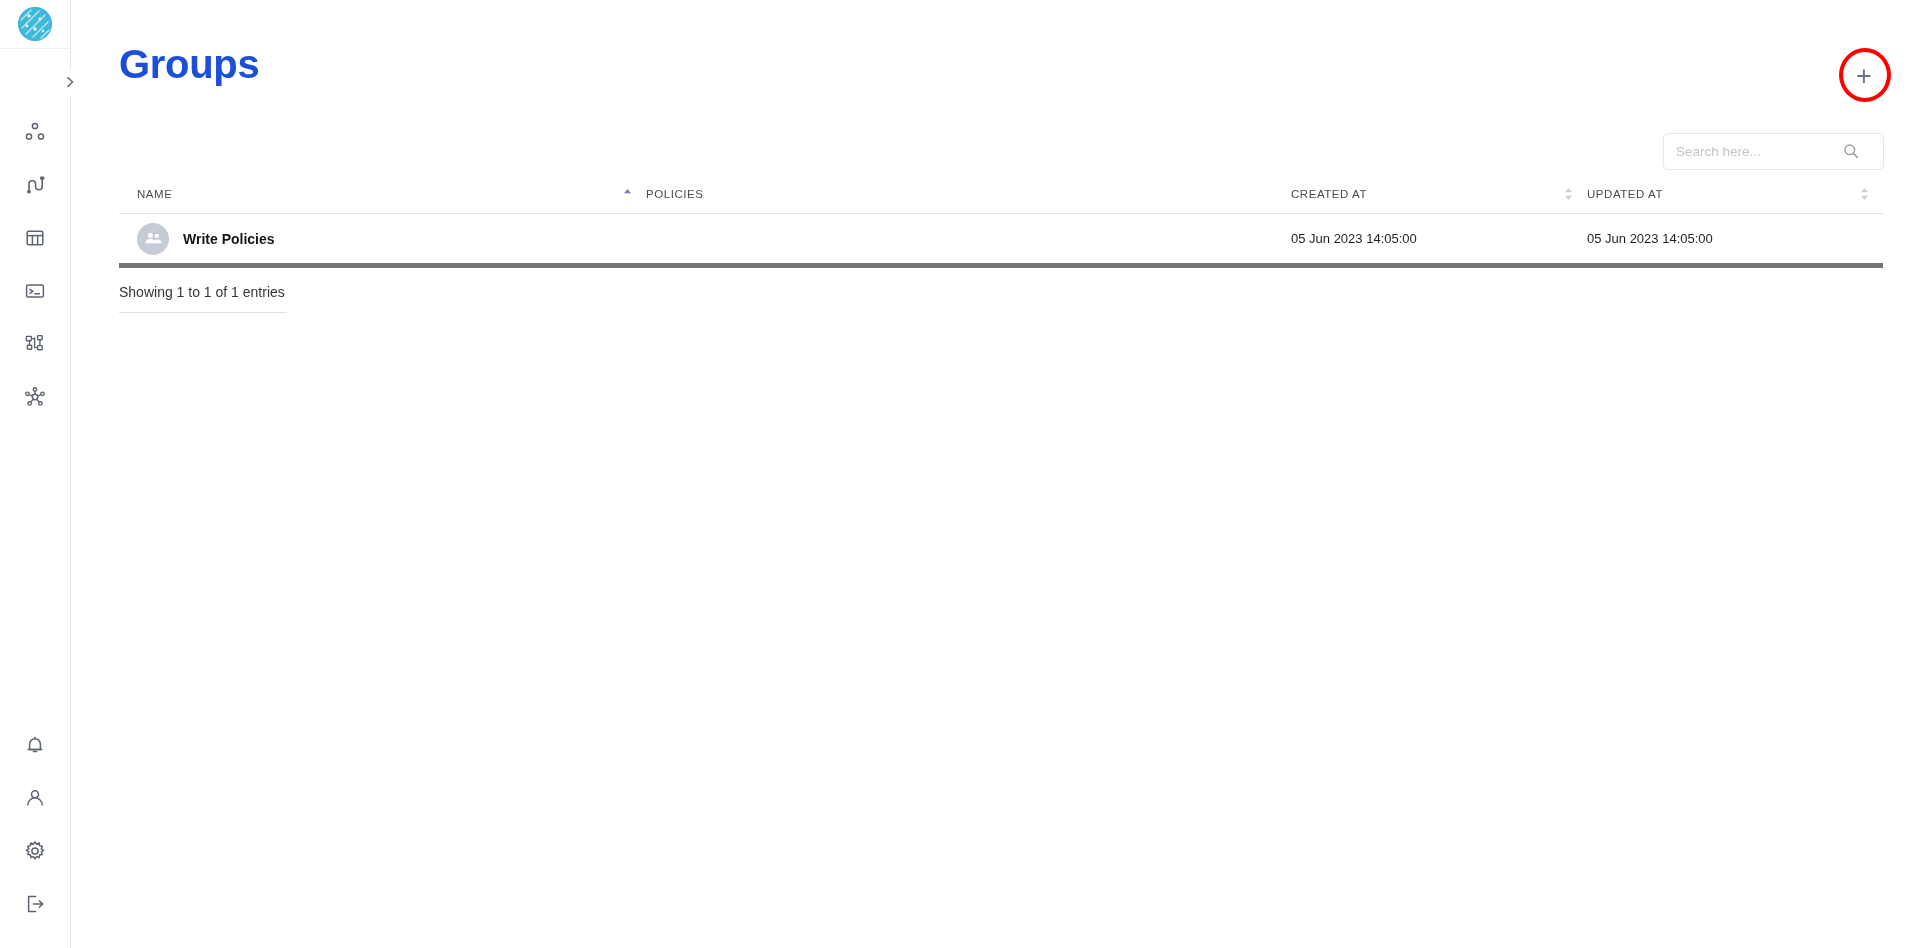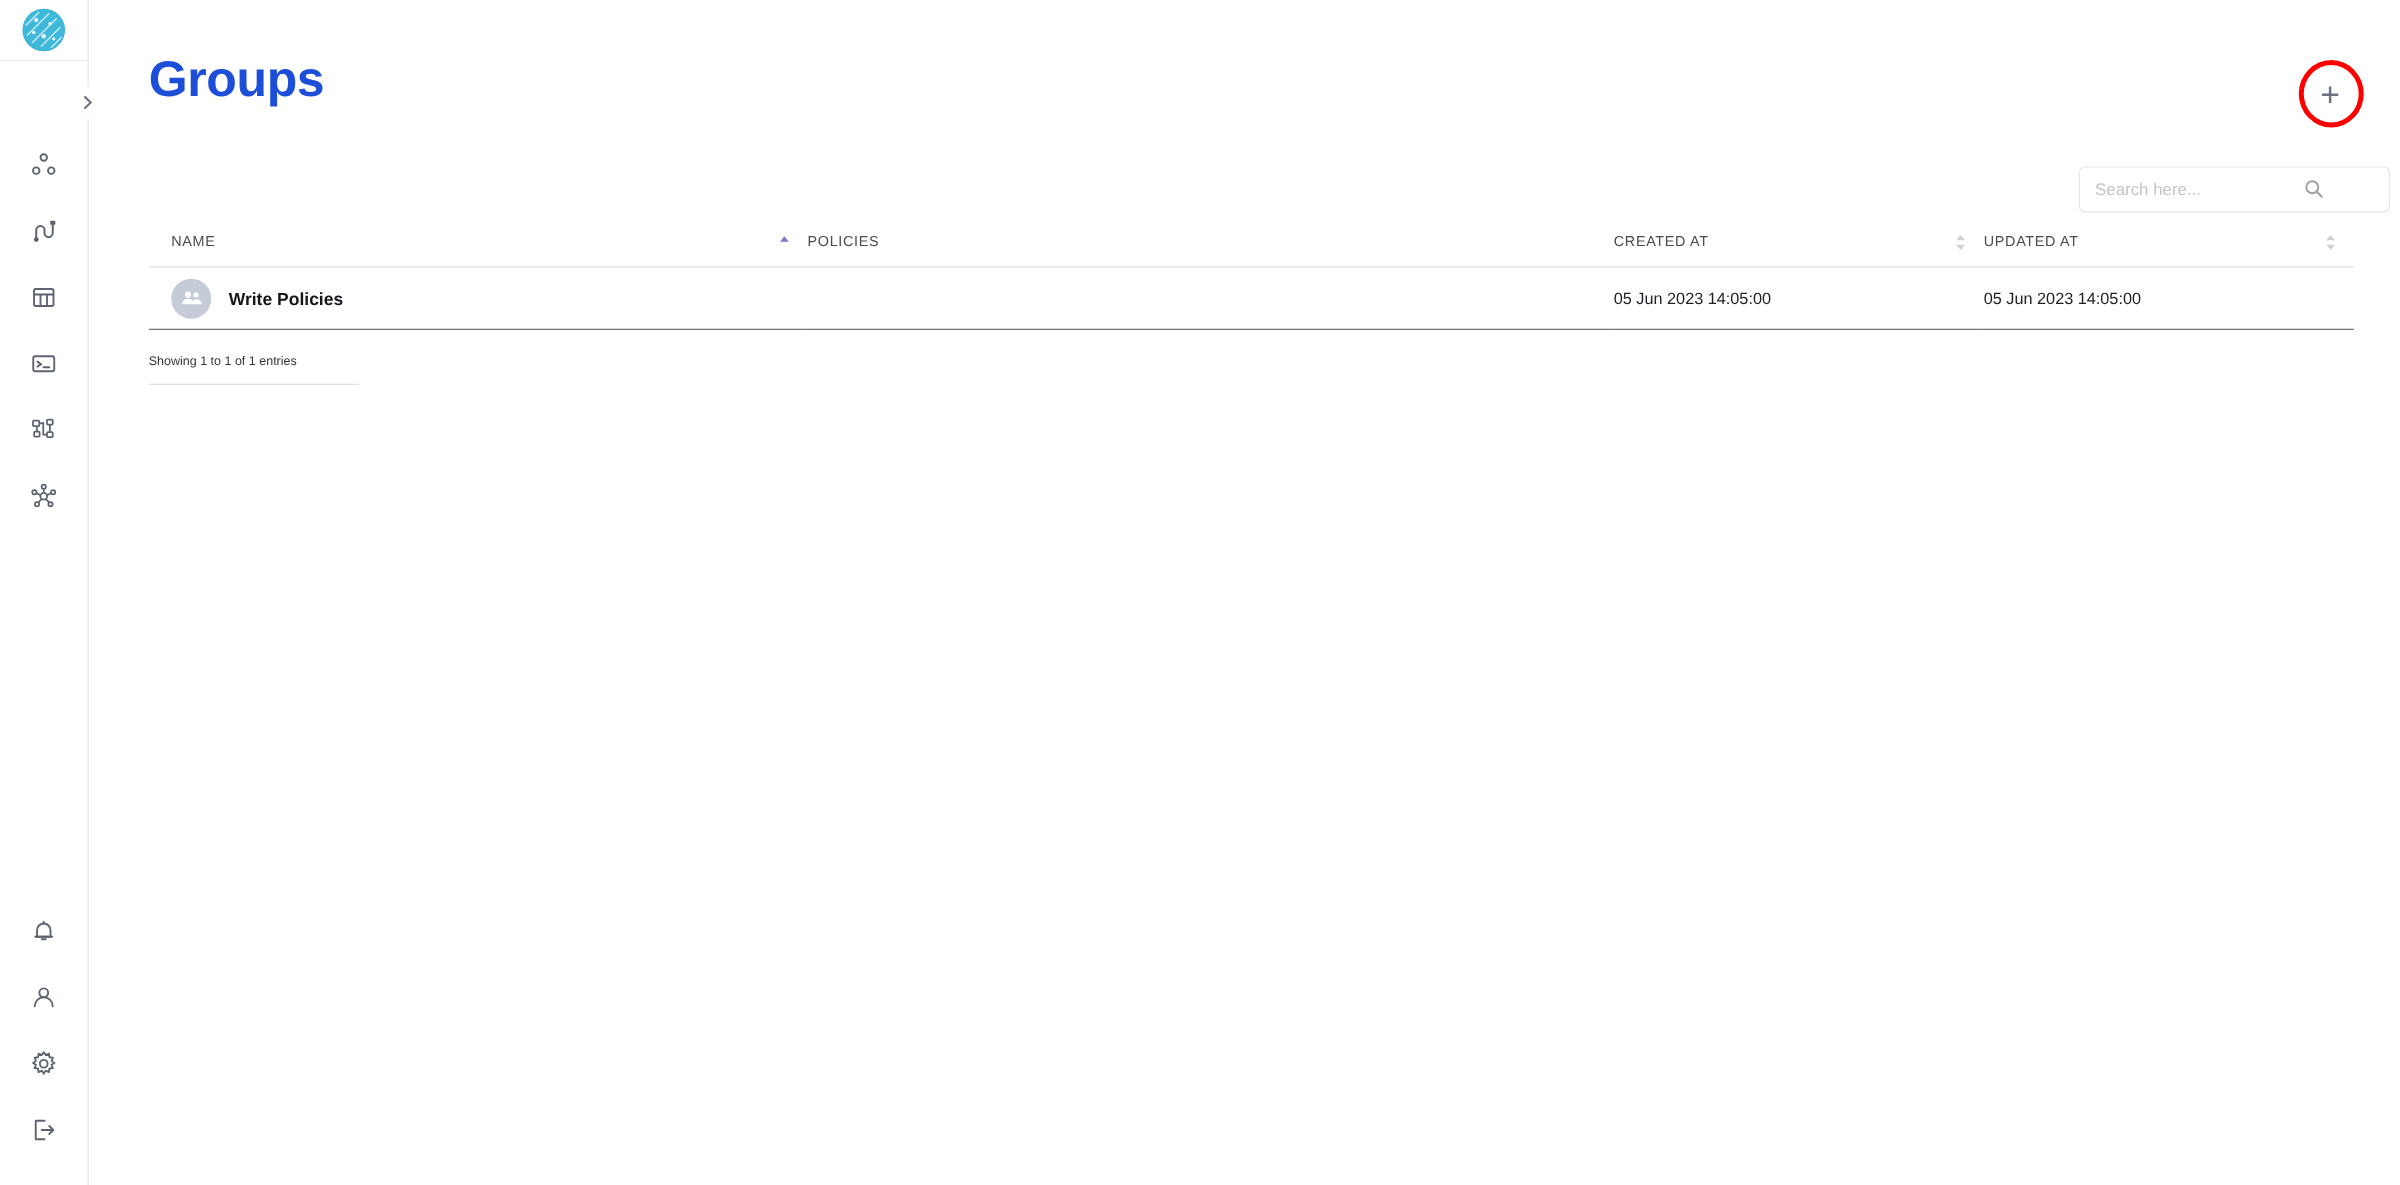"Search here..." #search-input { width: 249px -> 221px }
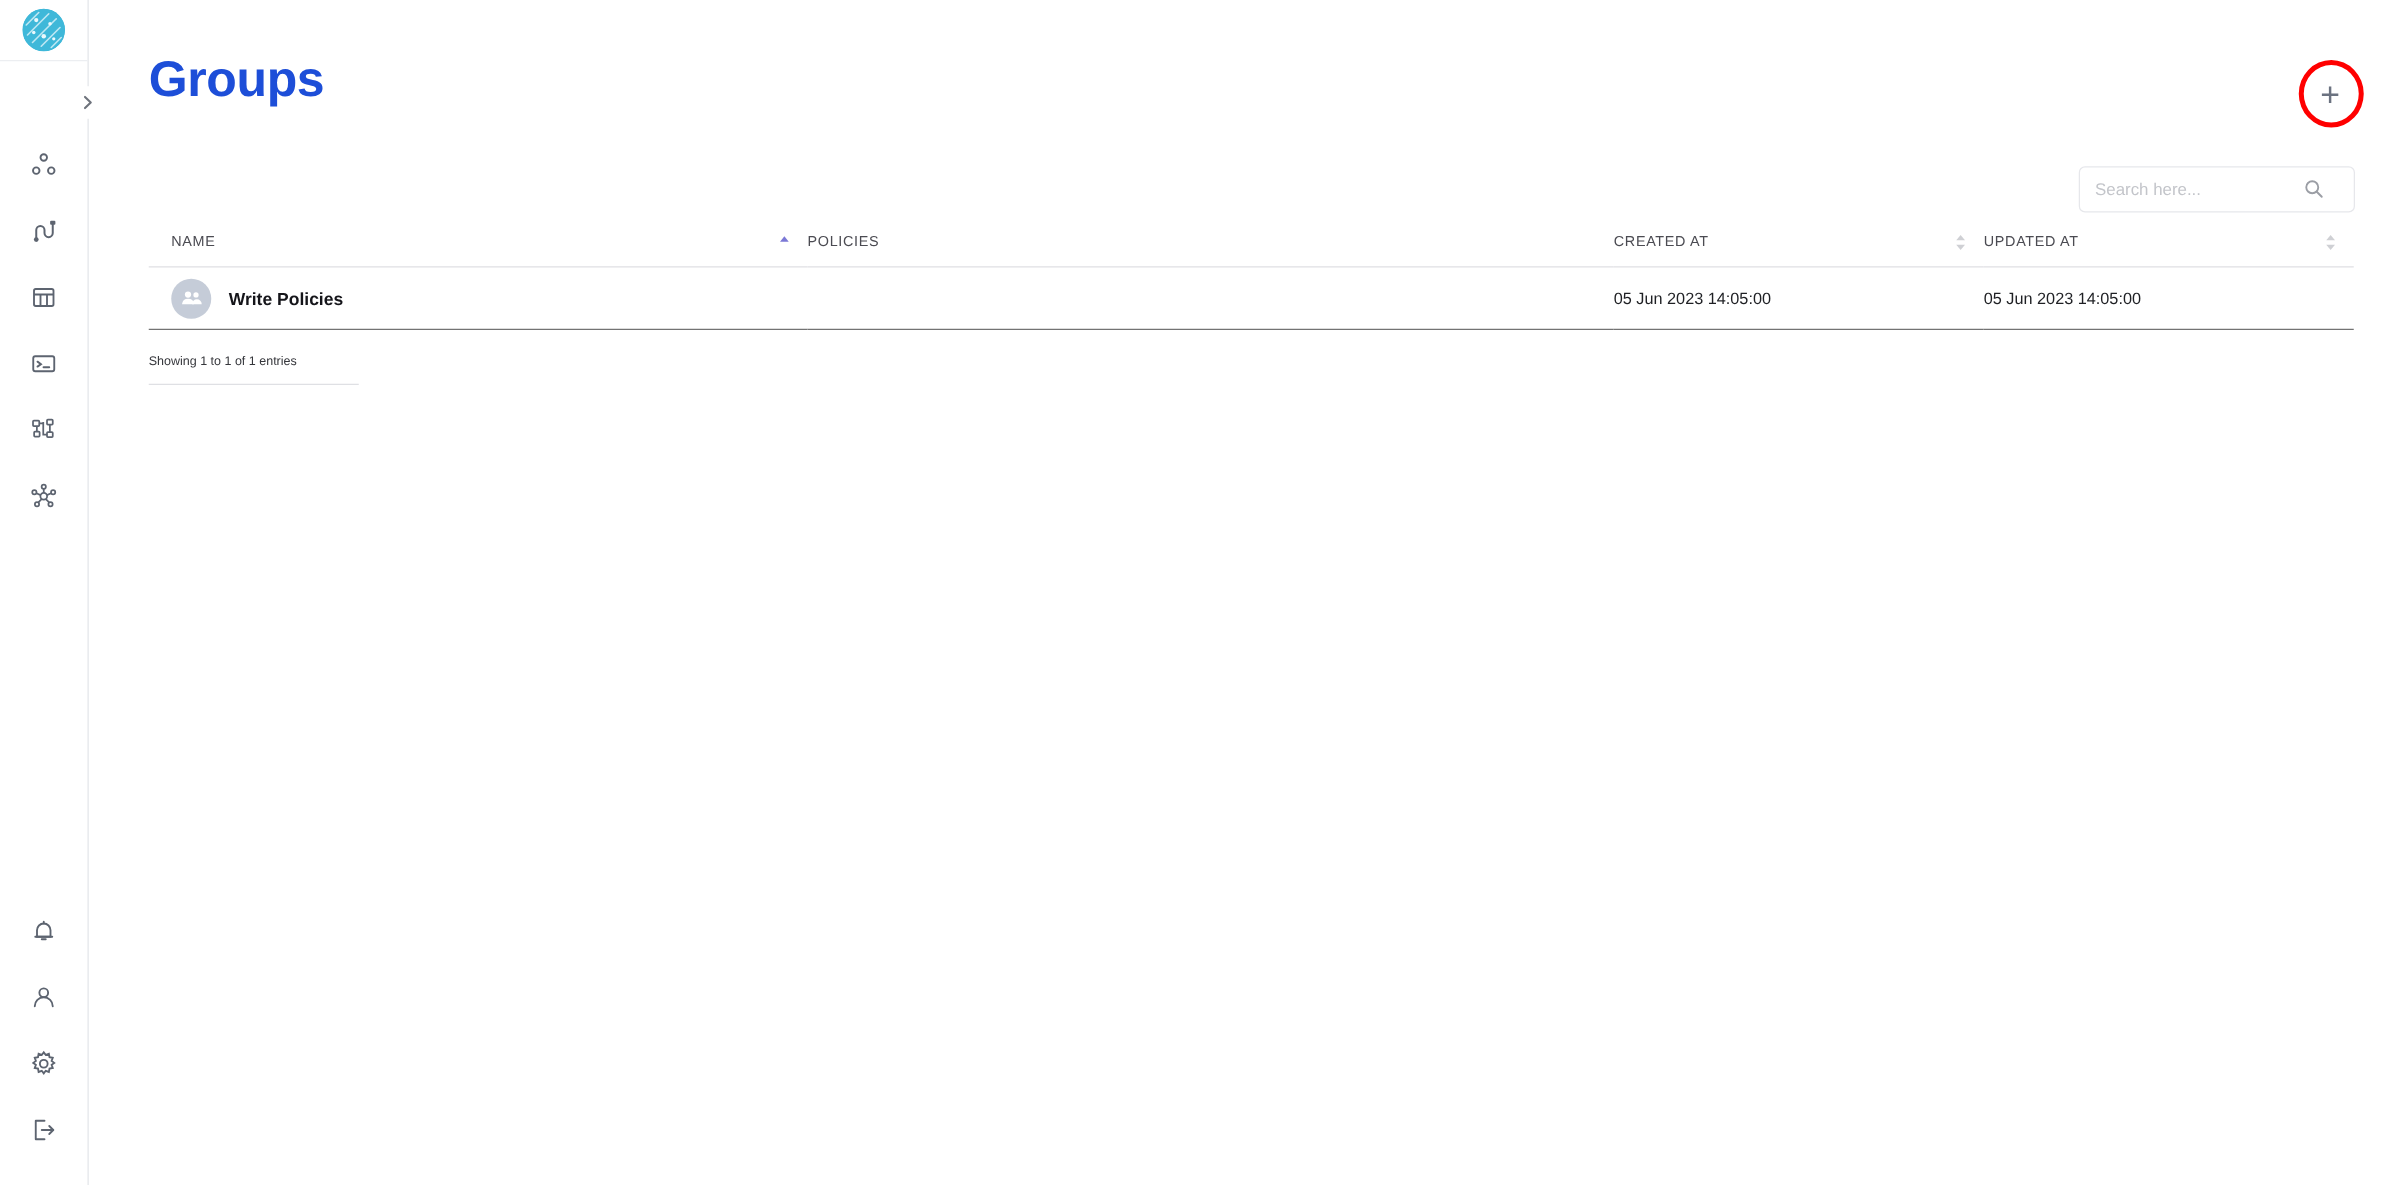"Write Policies" #groups-table tbody td { border-bottom: 1px solid #737373 -> 5px solid #737373 }
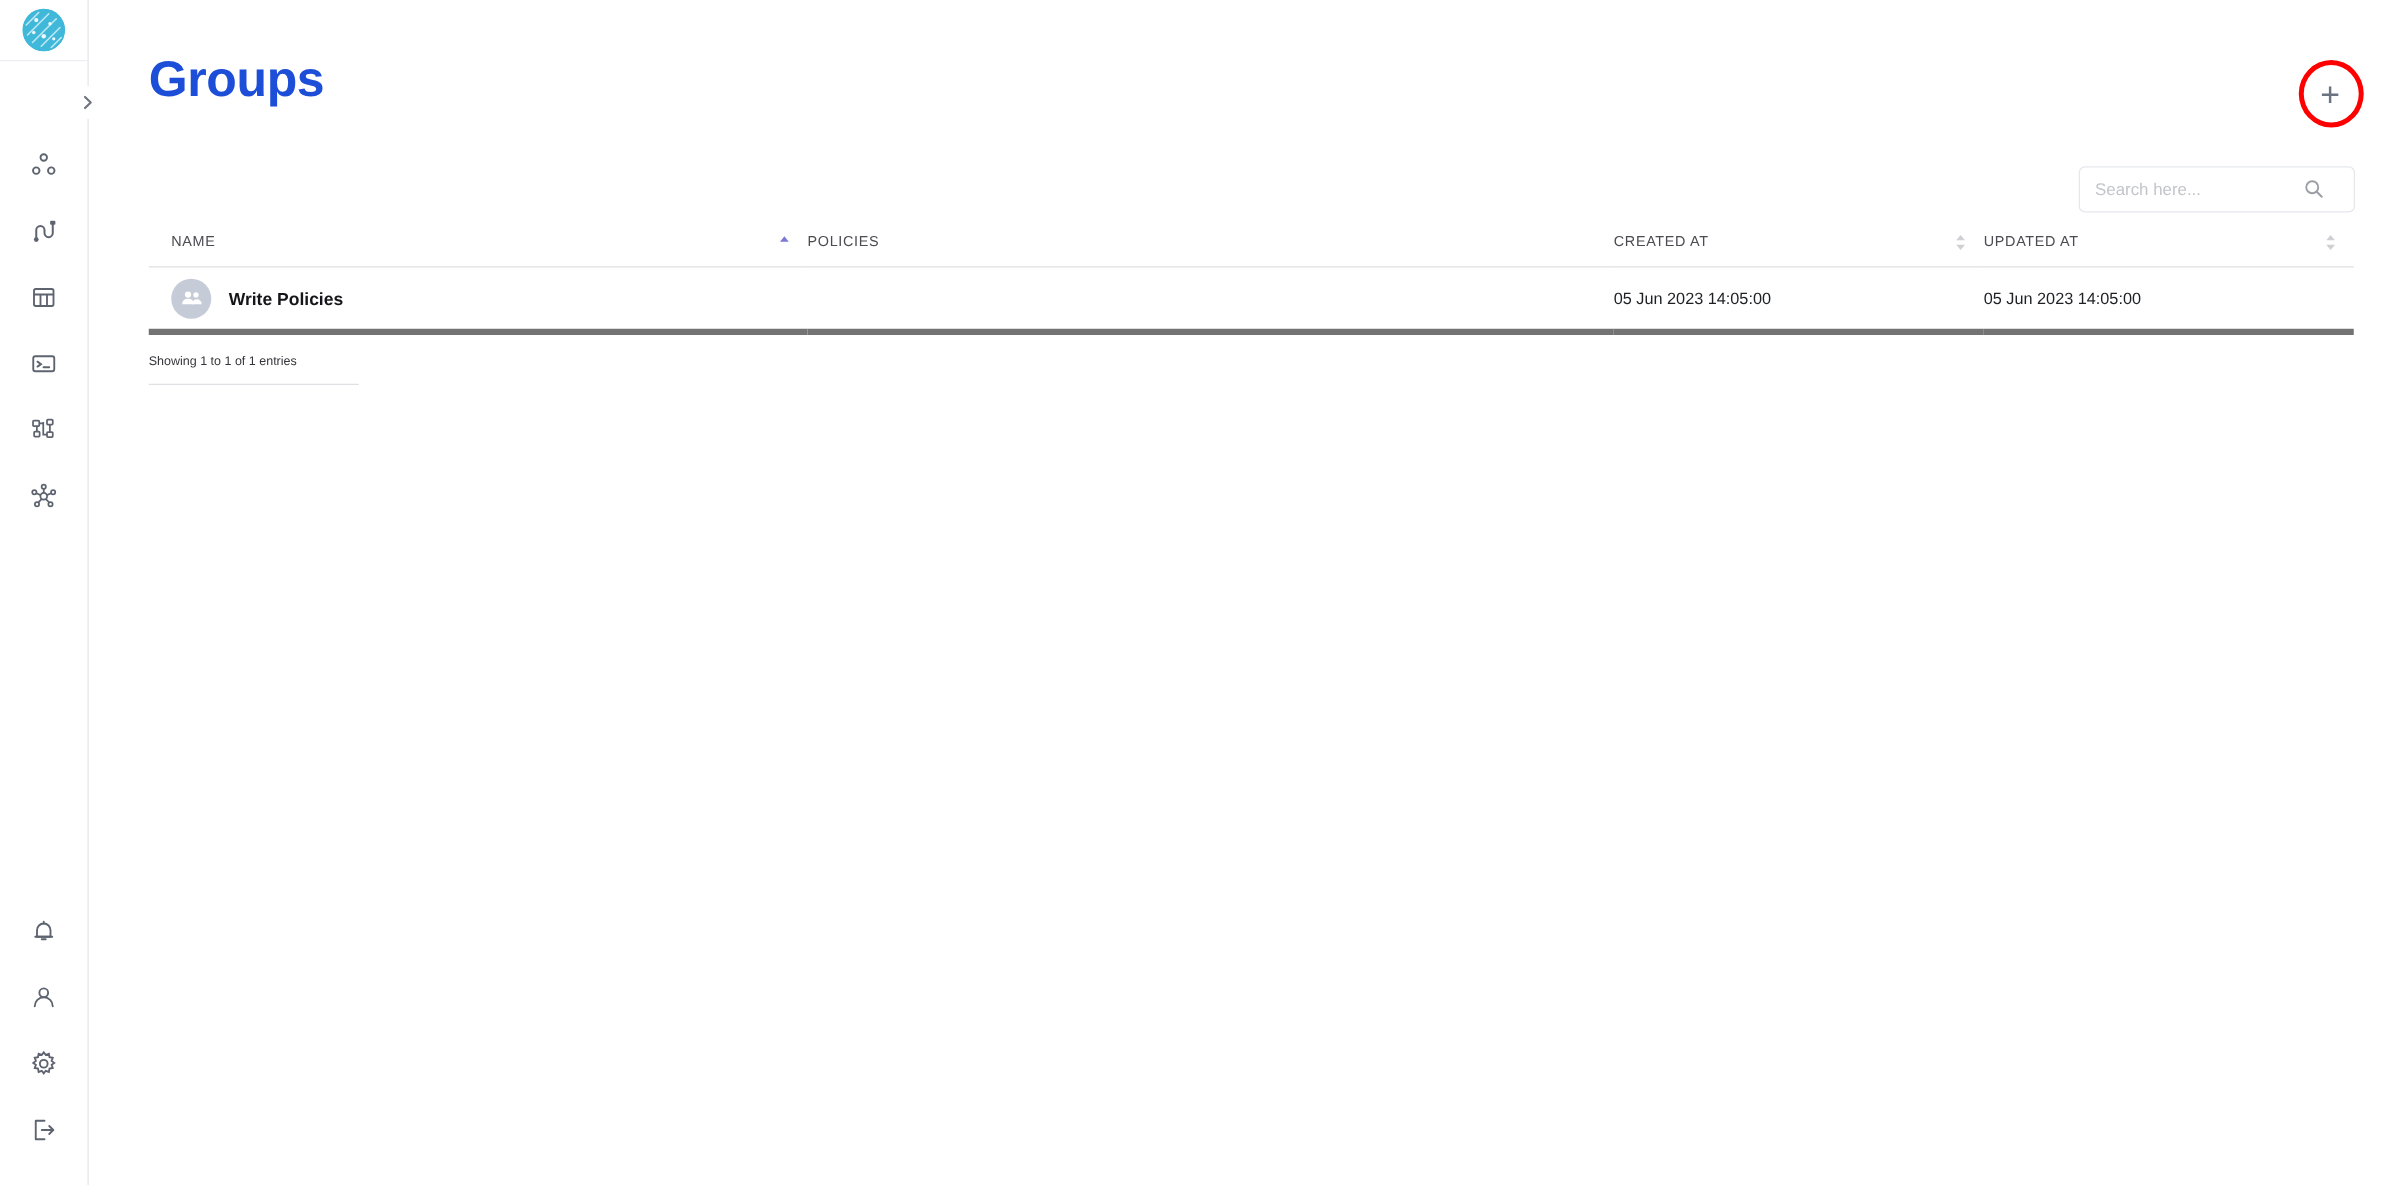"Showing 1 to 1 of" #table-footer { font-size: 10px -> 14px }
